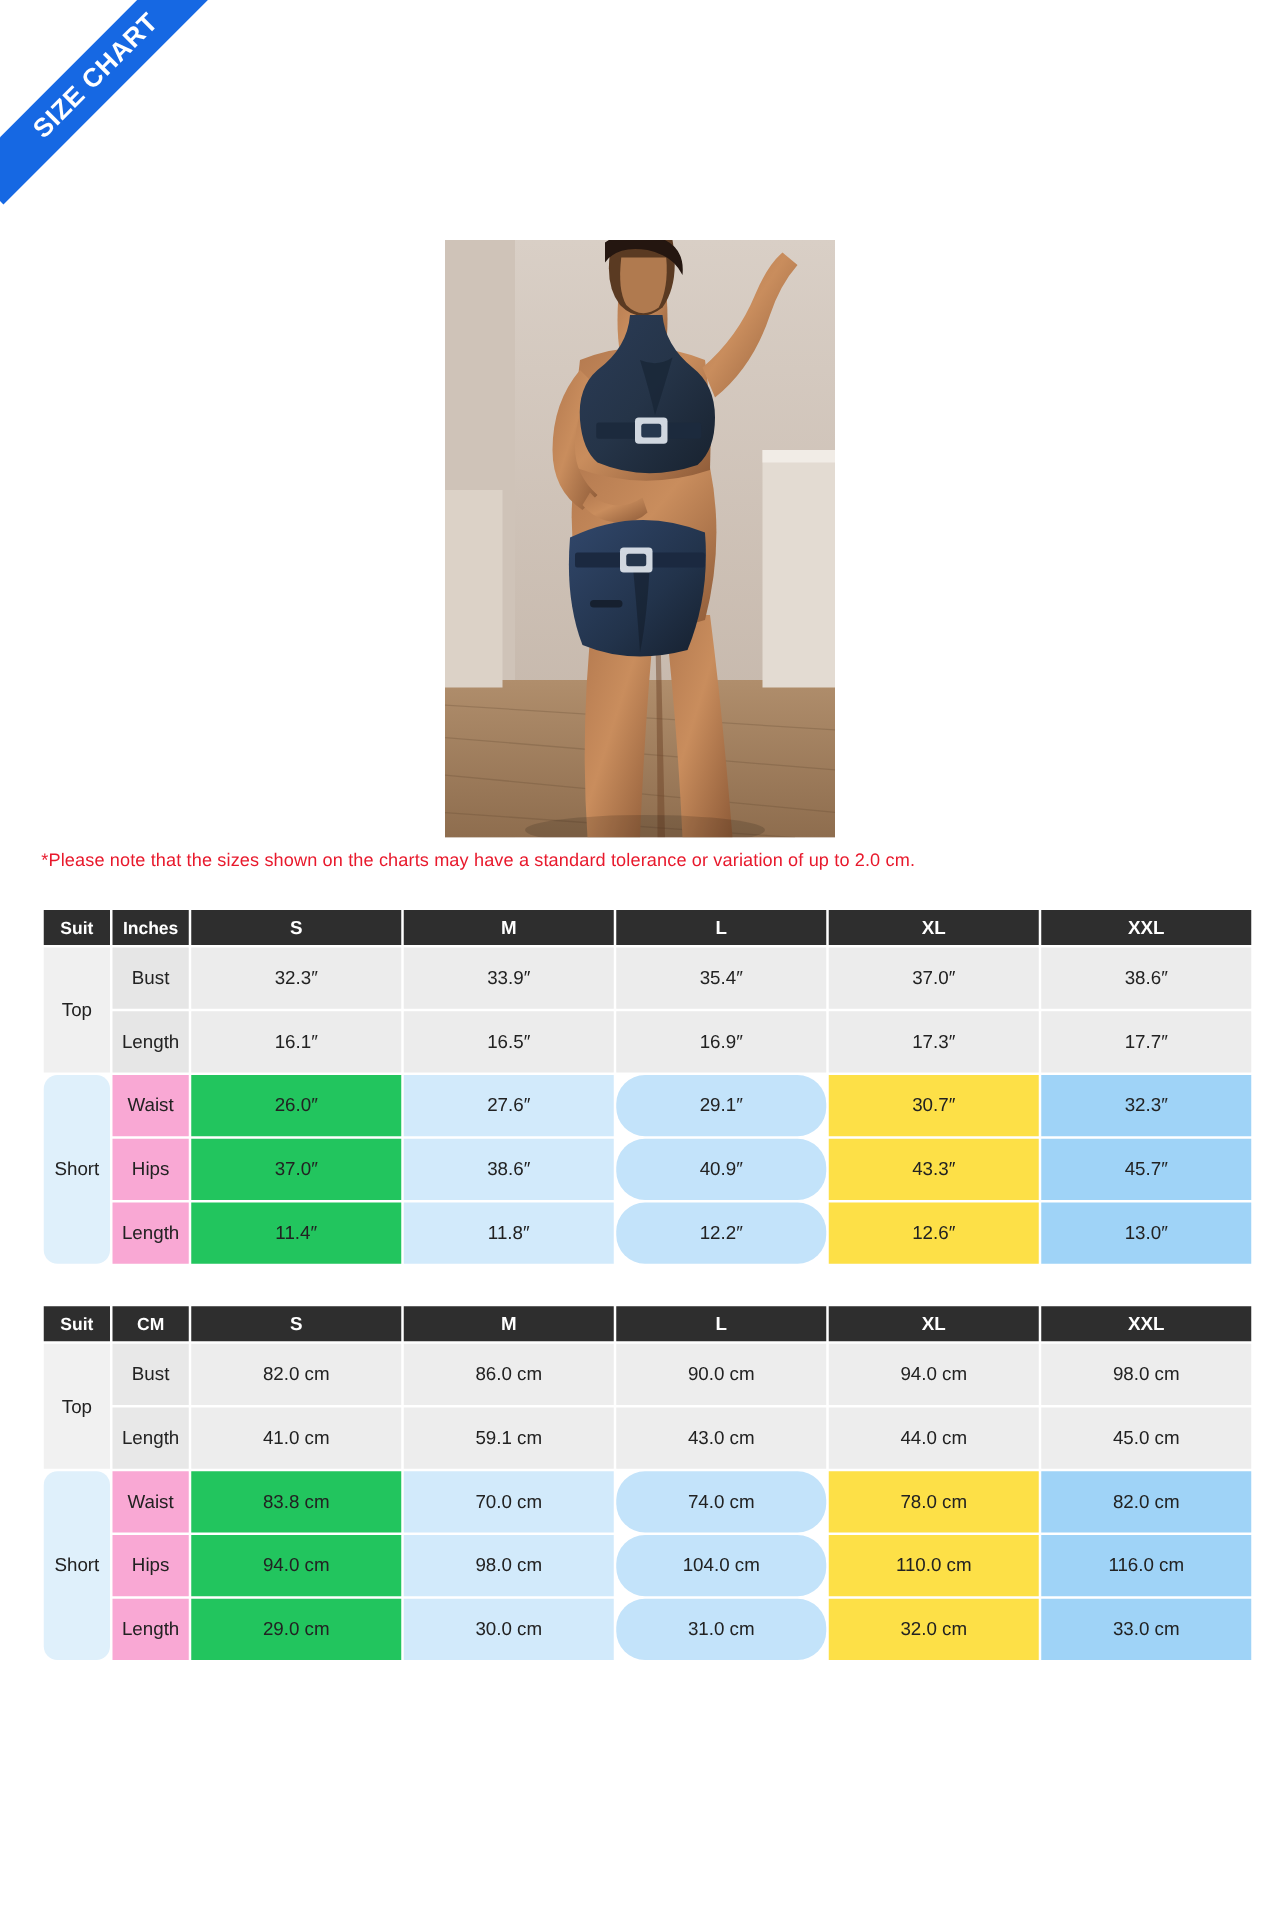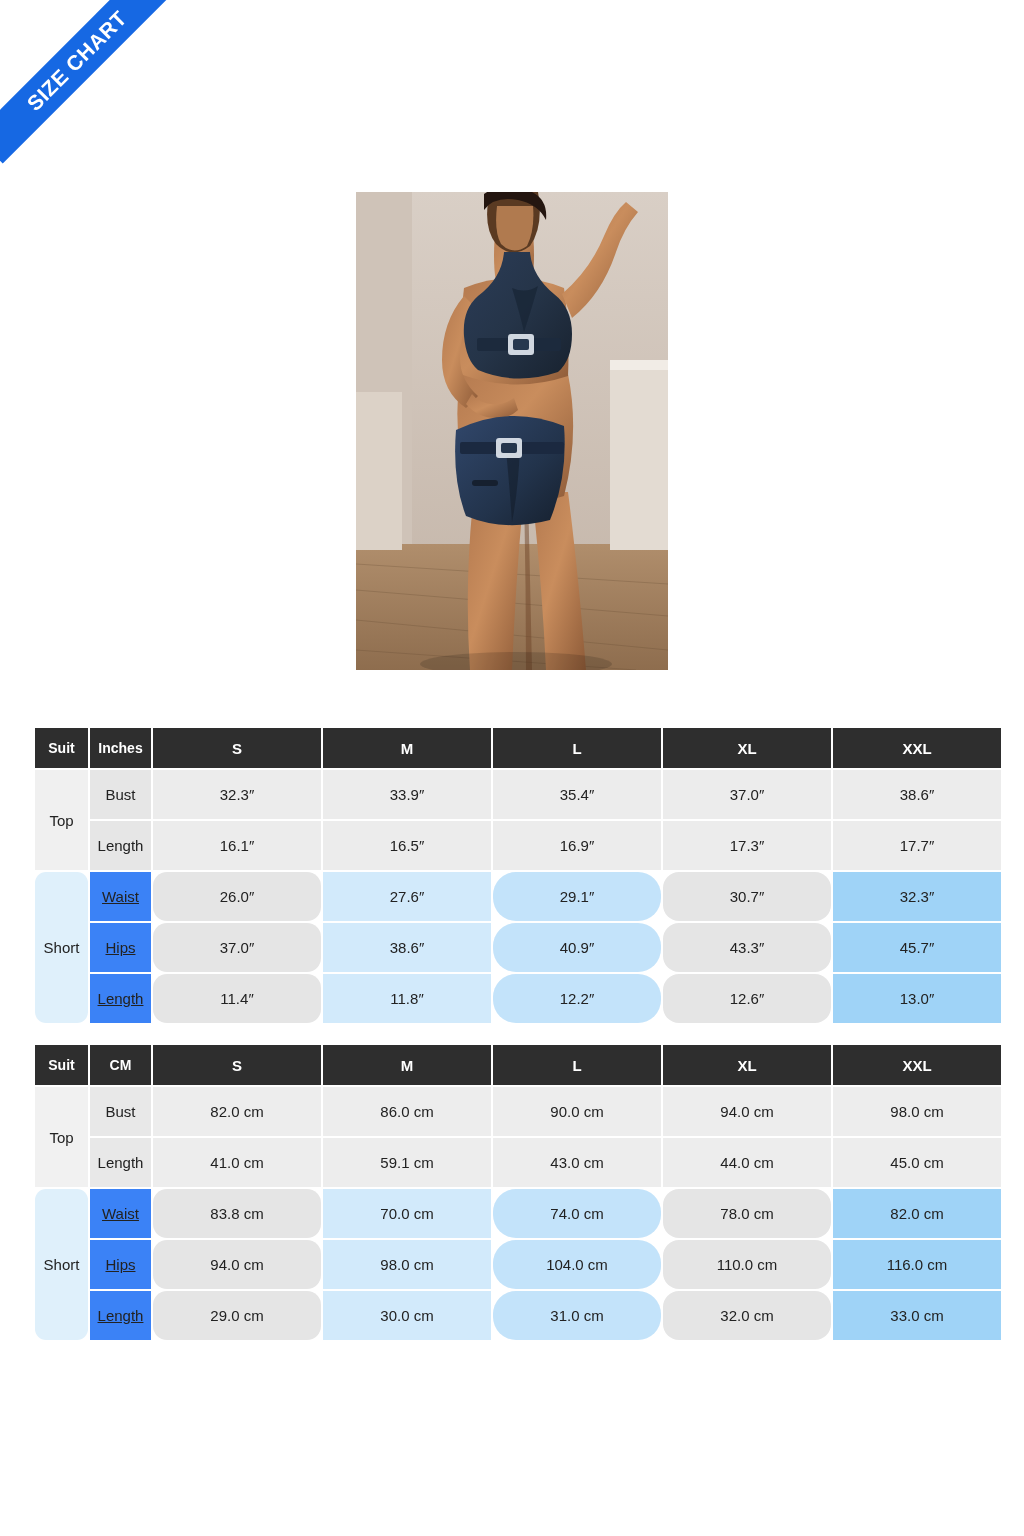"*Please note that the sizes" div.note { html: none -> <div>*Please note that the sizes shown on the charts may have a standard tolerance or variation of up to 2.0 cm.</div> }
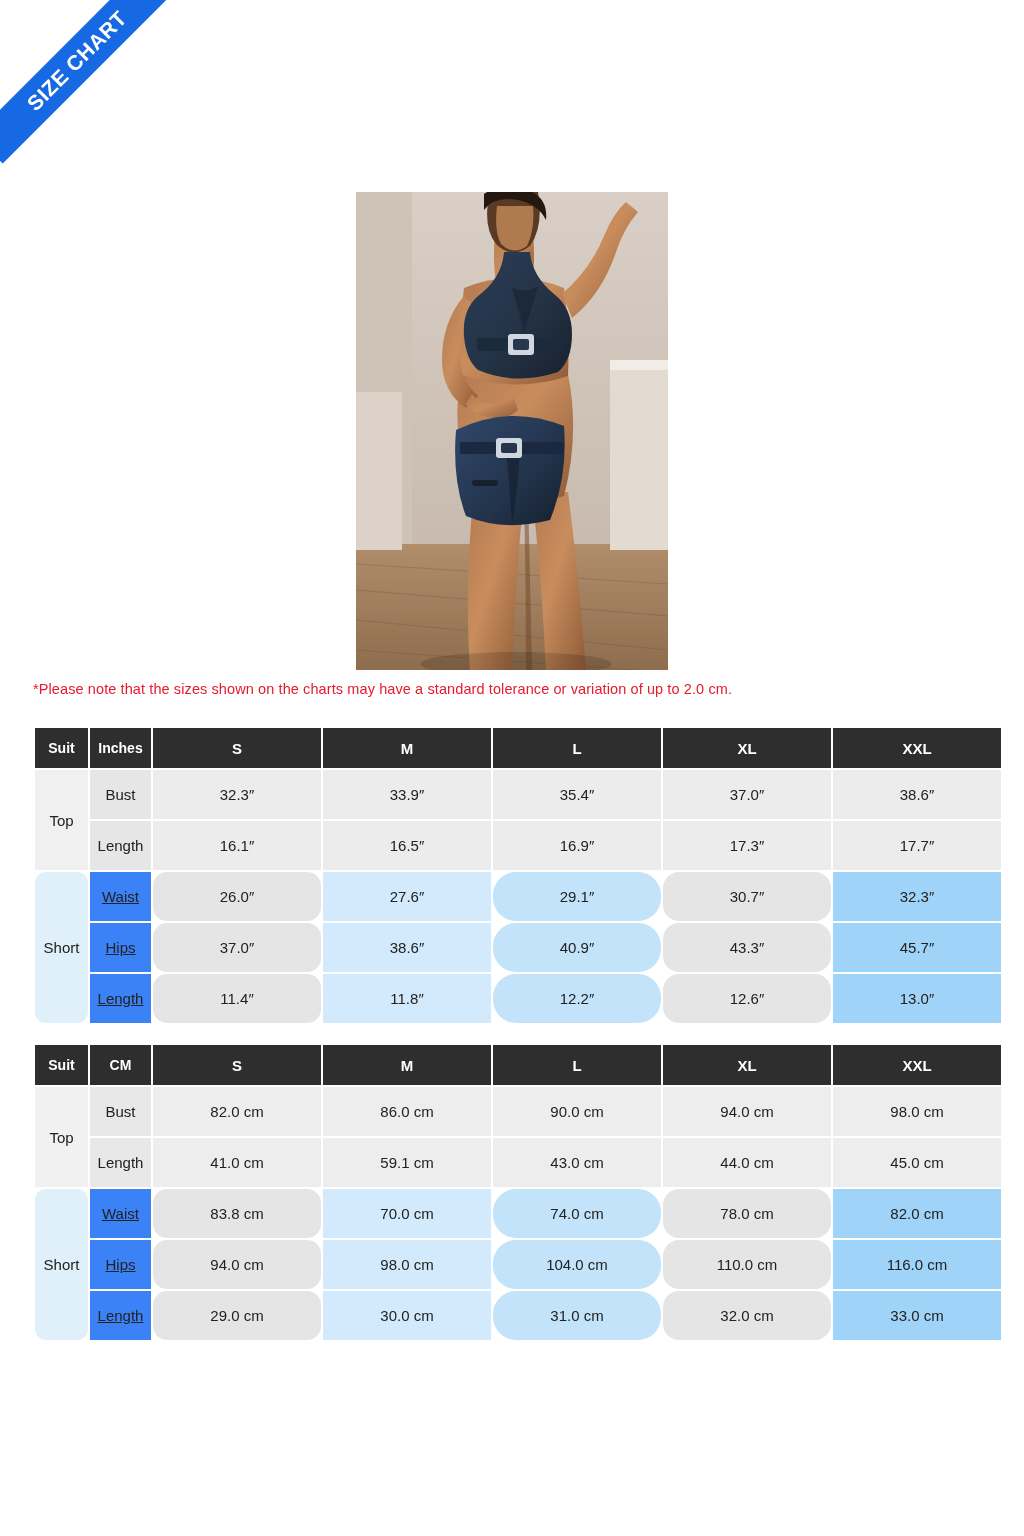"Suit" table.sizechart thead th { height: 40px -> 28px }
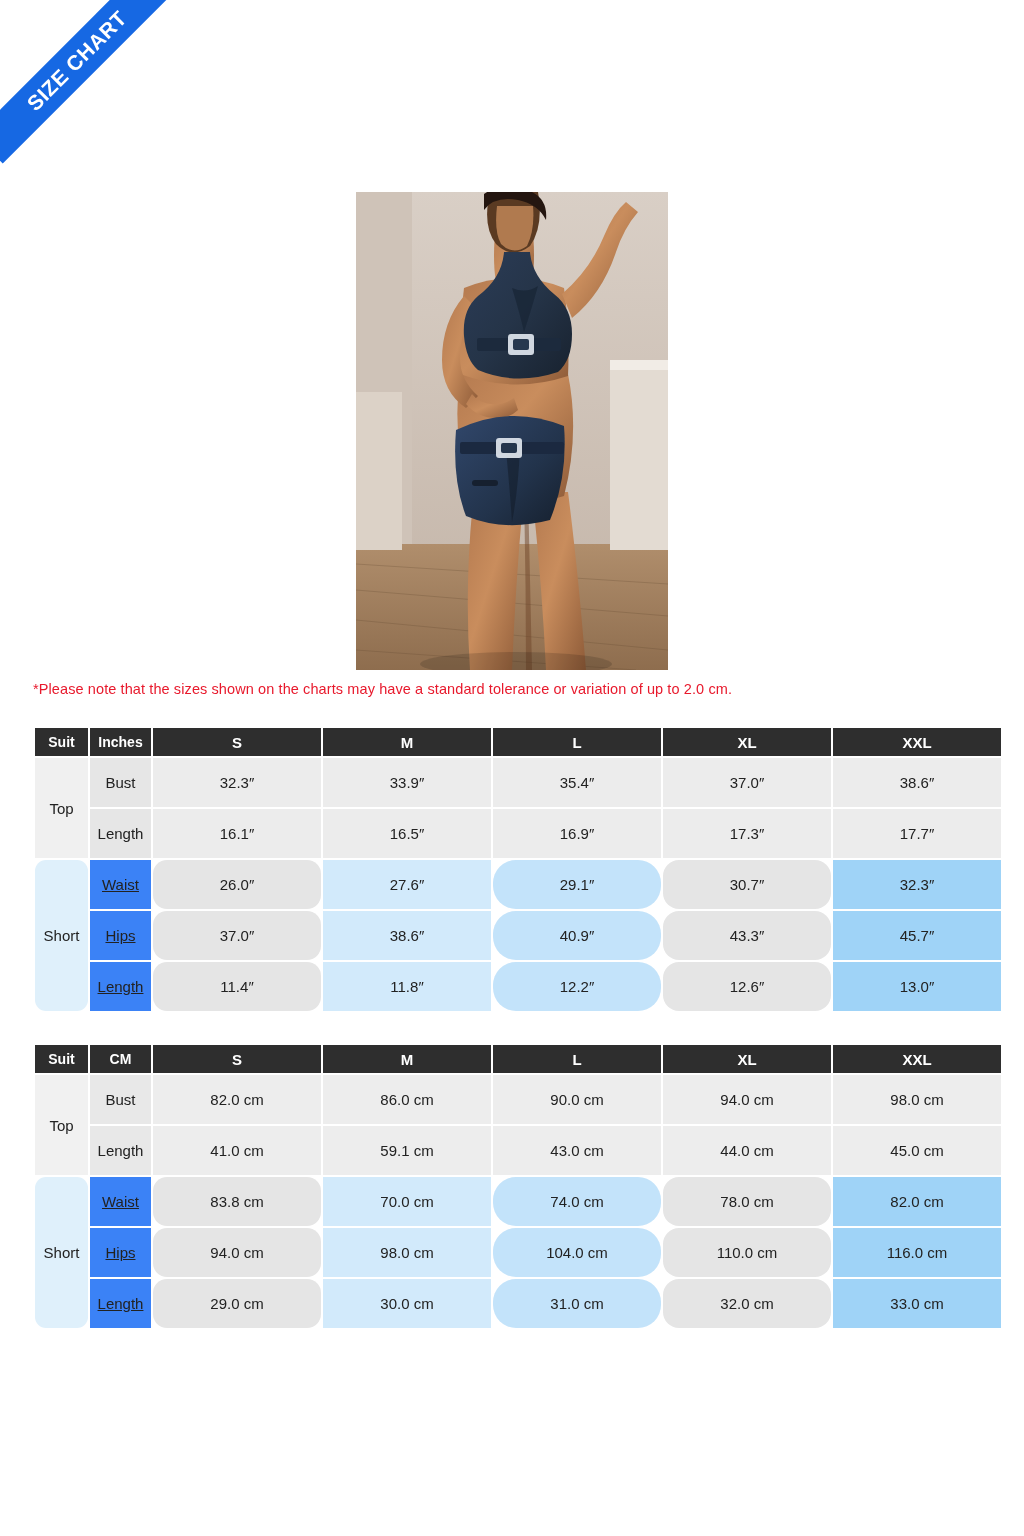"Waist" .r-sh-meas { background: #3b82f6 -> #f9a8d4; text-decoration: underline -> none }
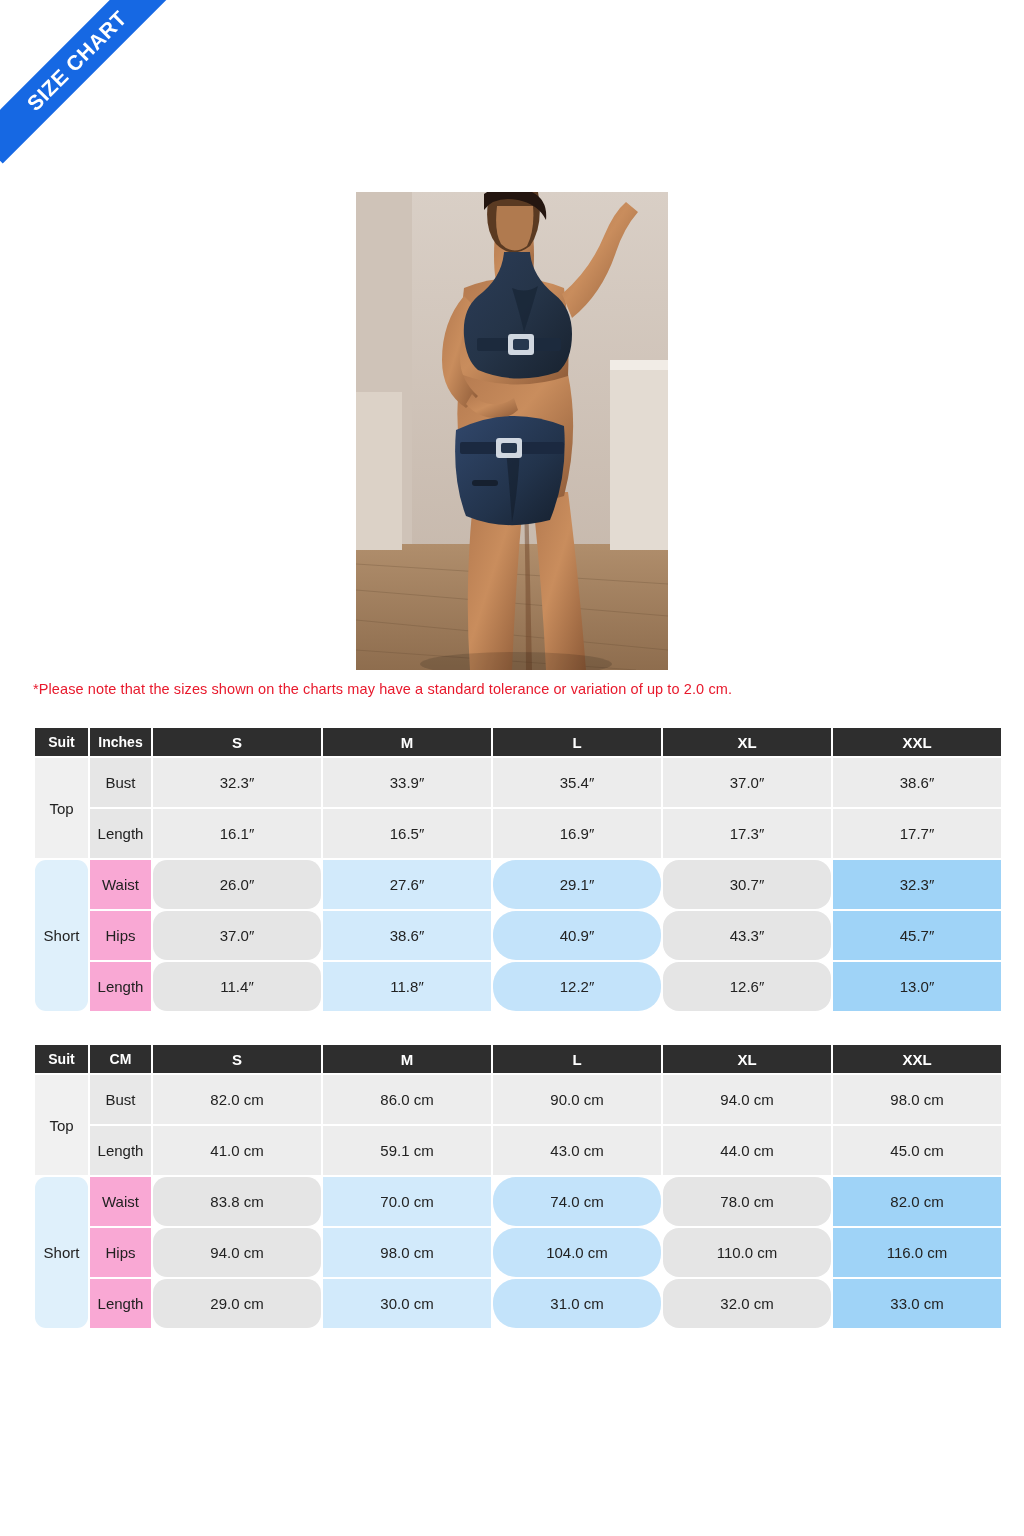"26.0″" .v1 { background: #e5e5e5 -> #22c55e; border-radius: 14px -> none }
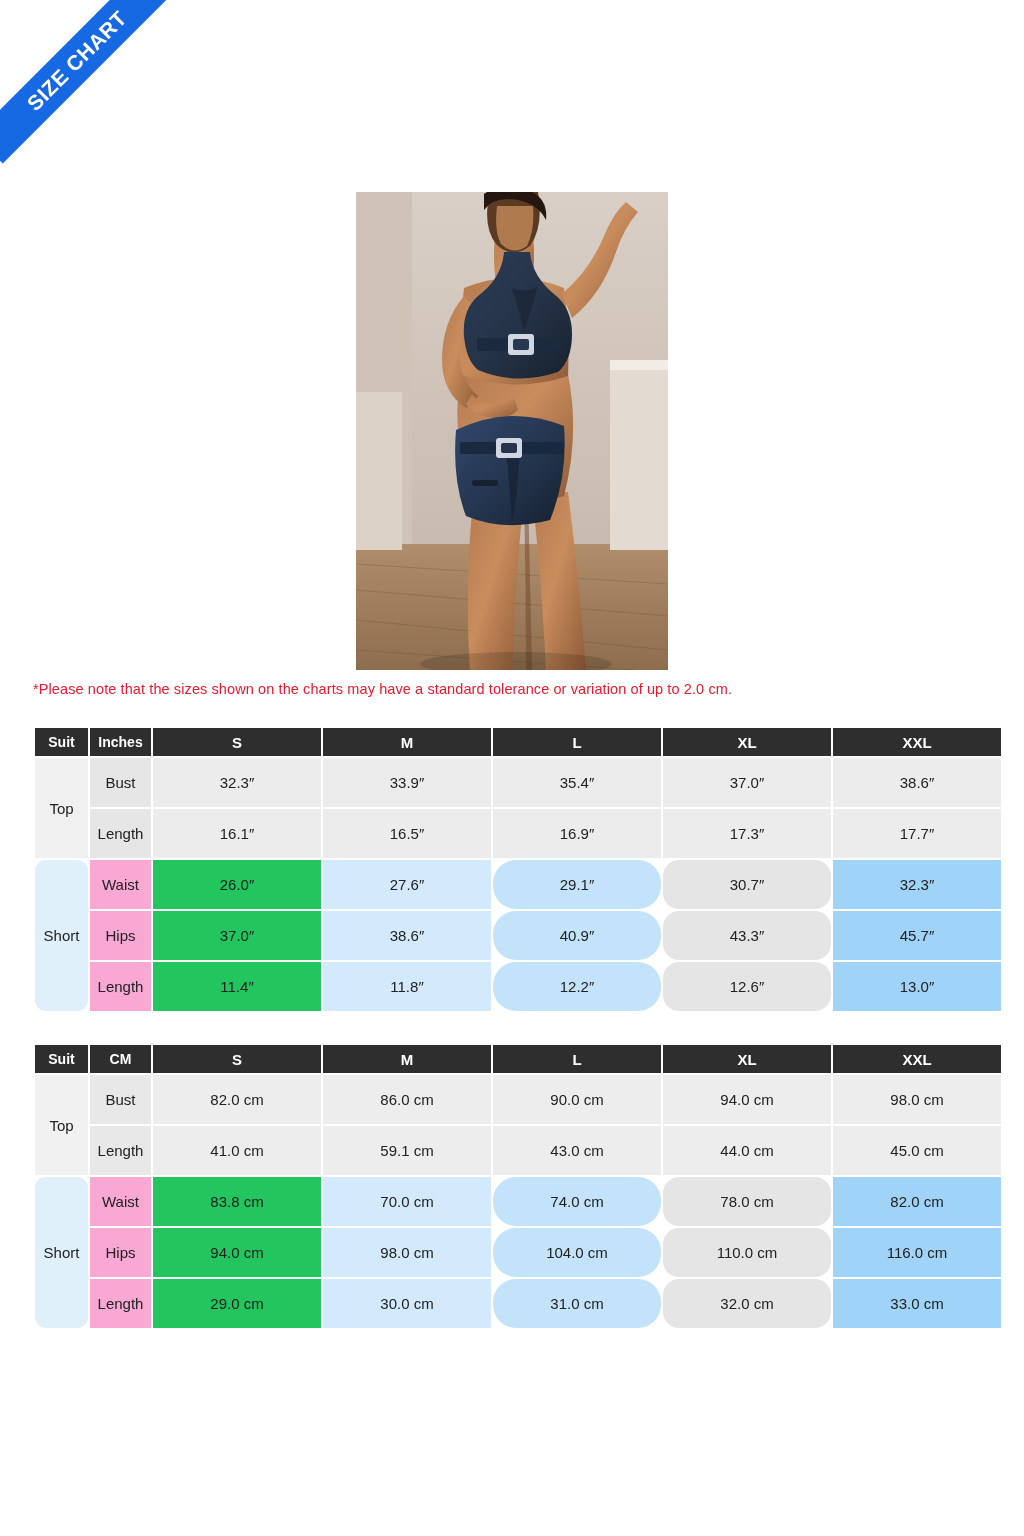"30.7″" .v4 { background: #e5e5e5 -> #fde047; border-radius: 16px -> none }
